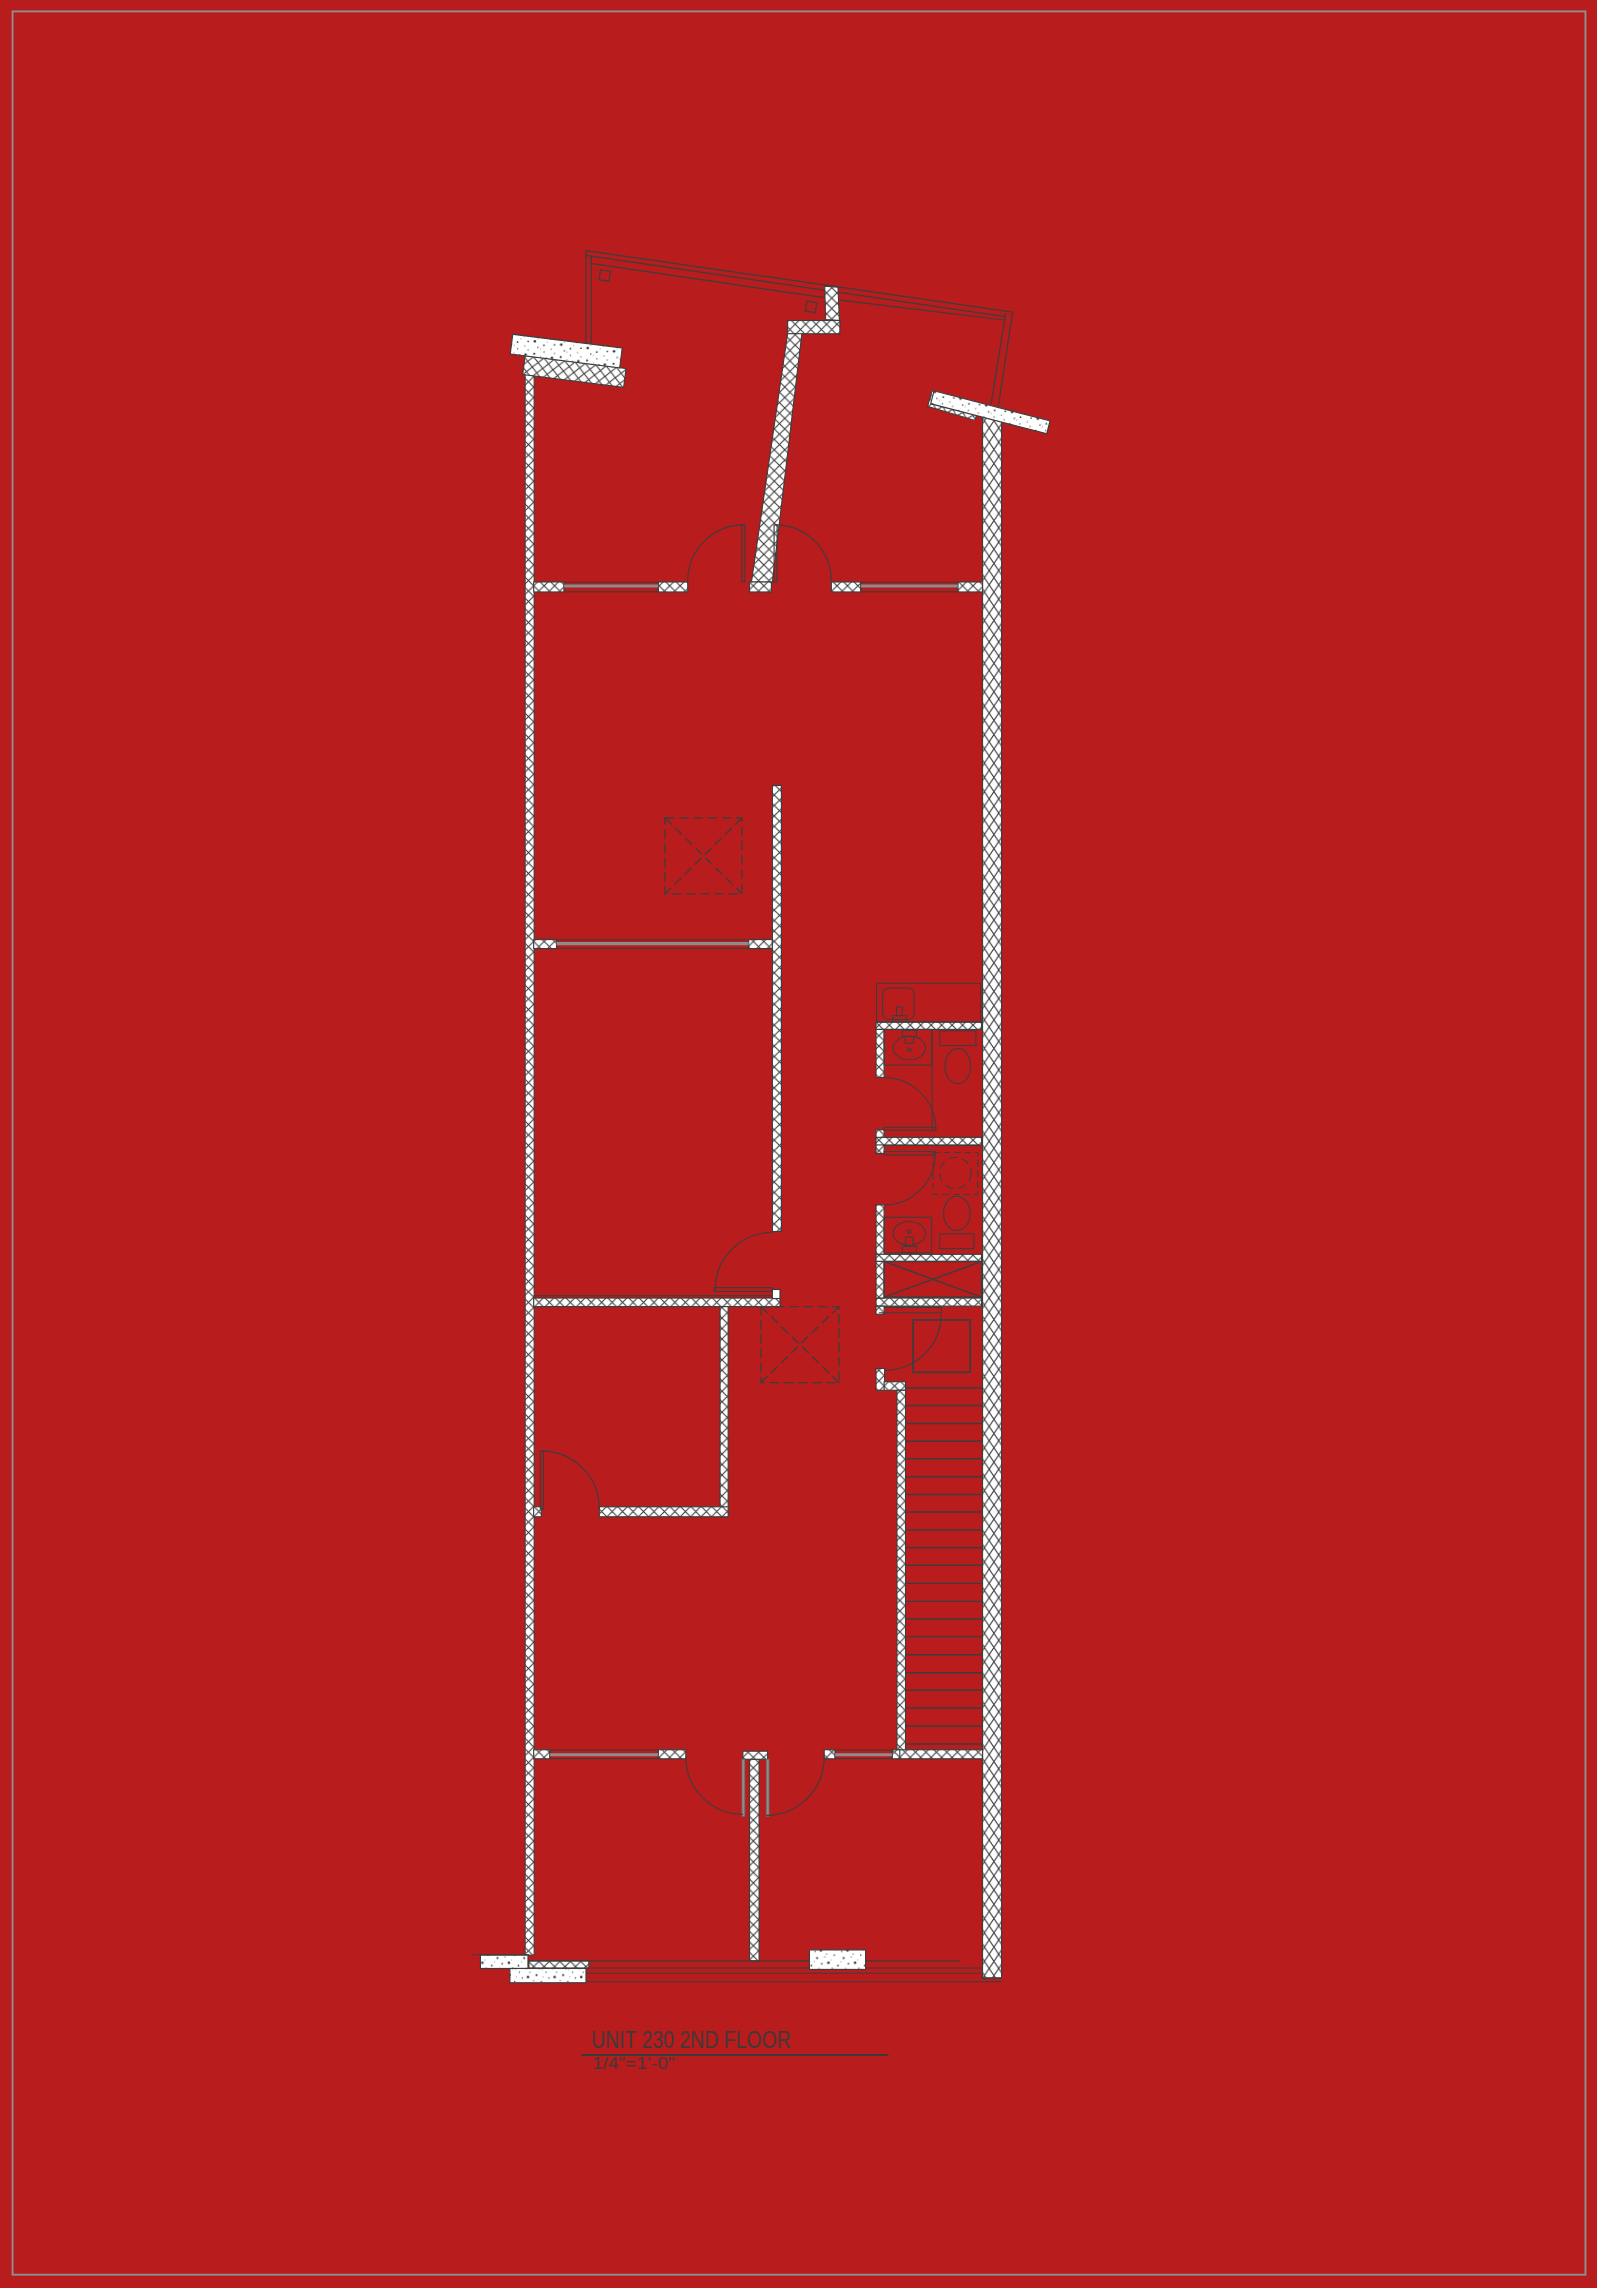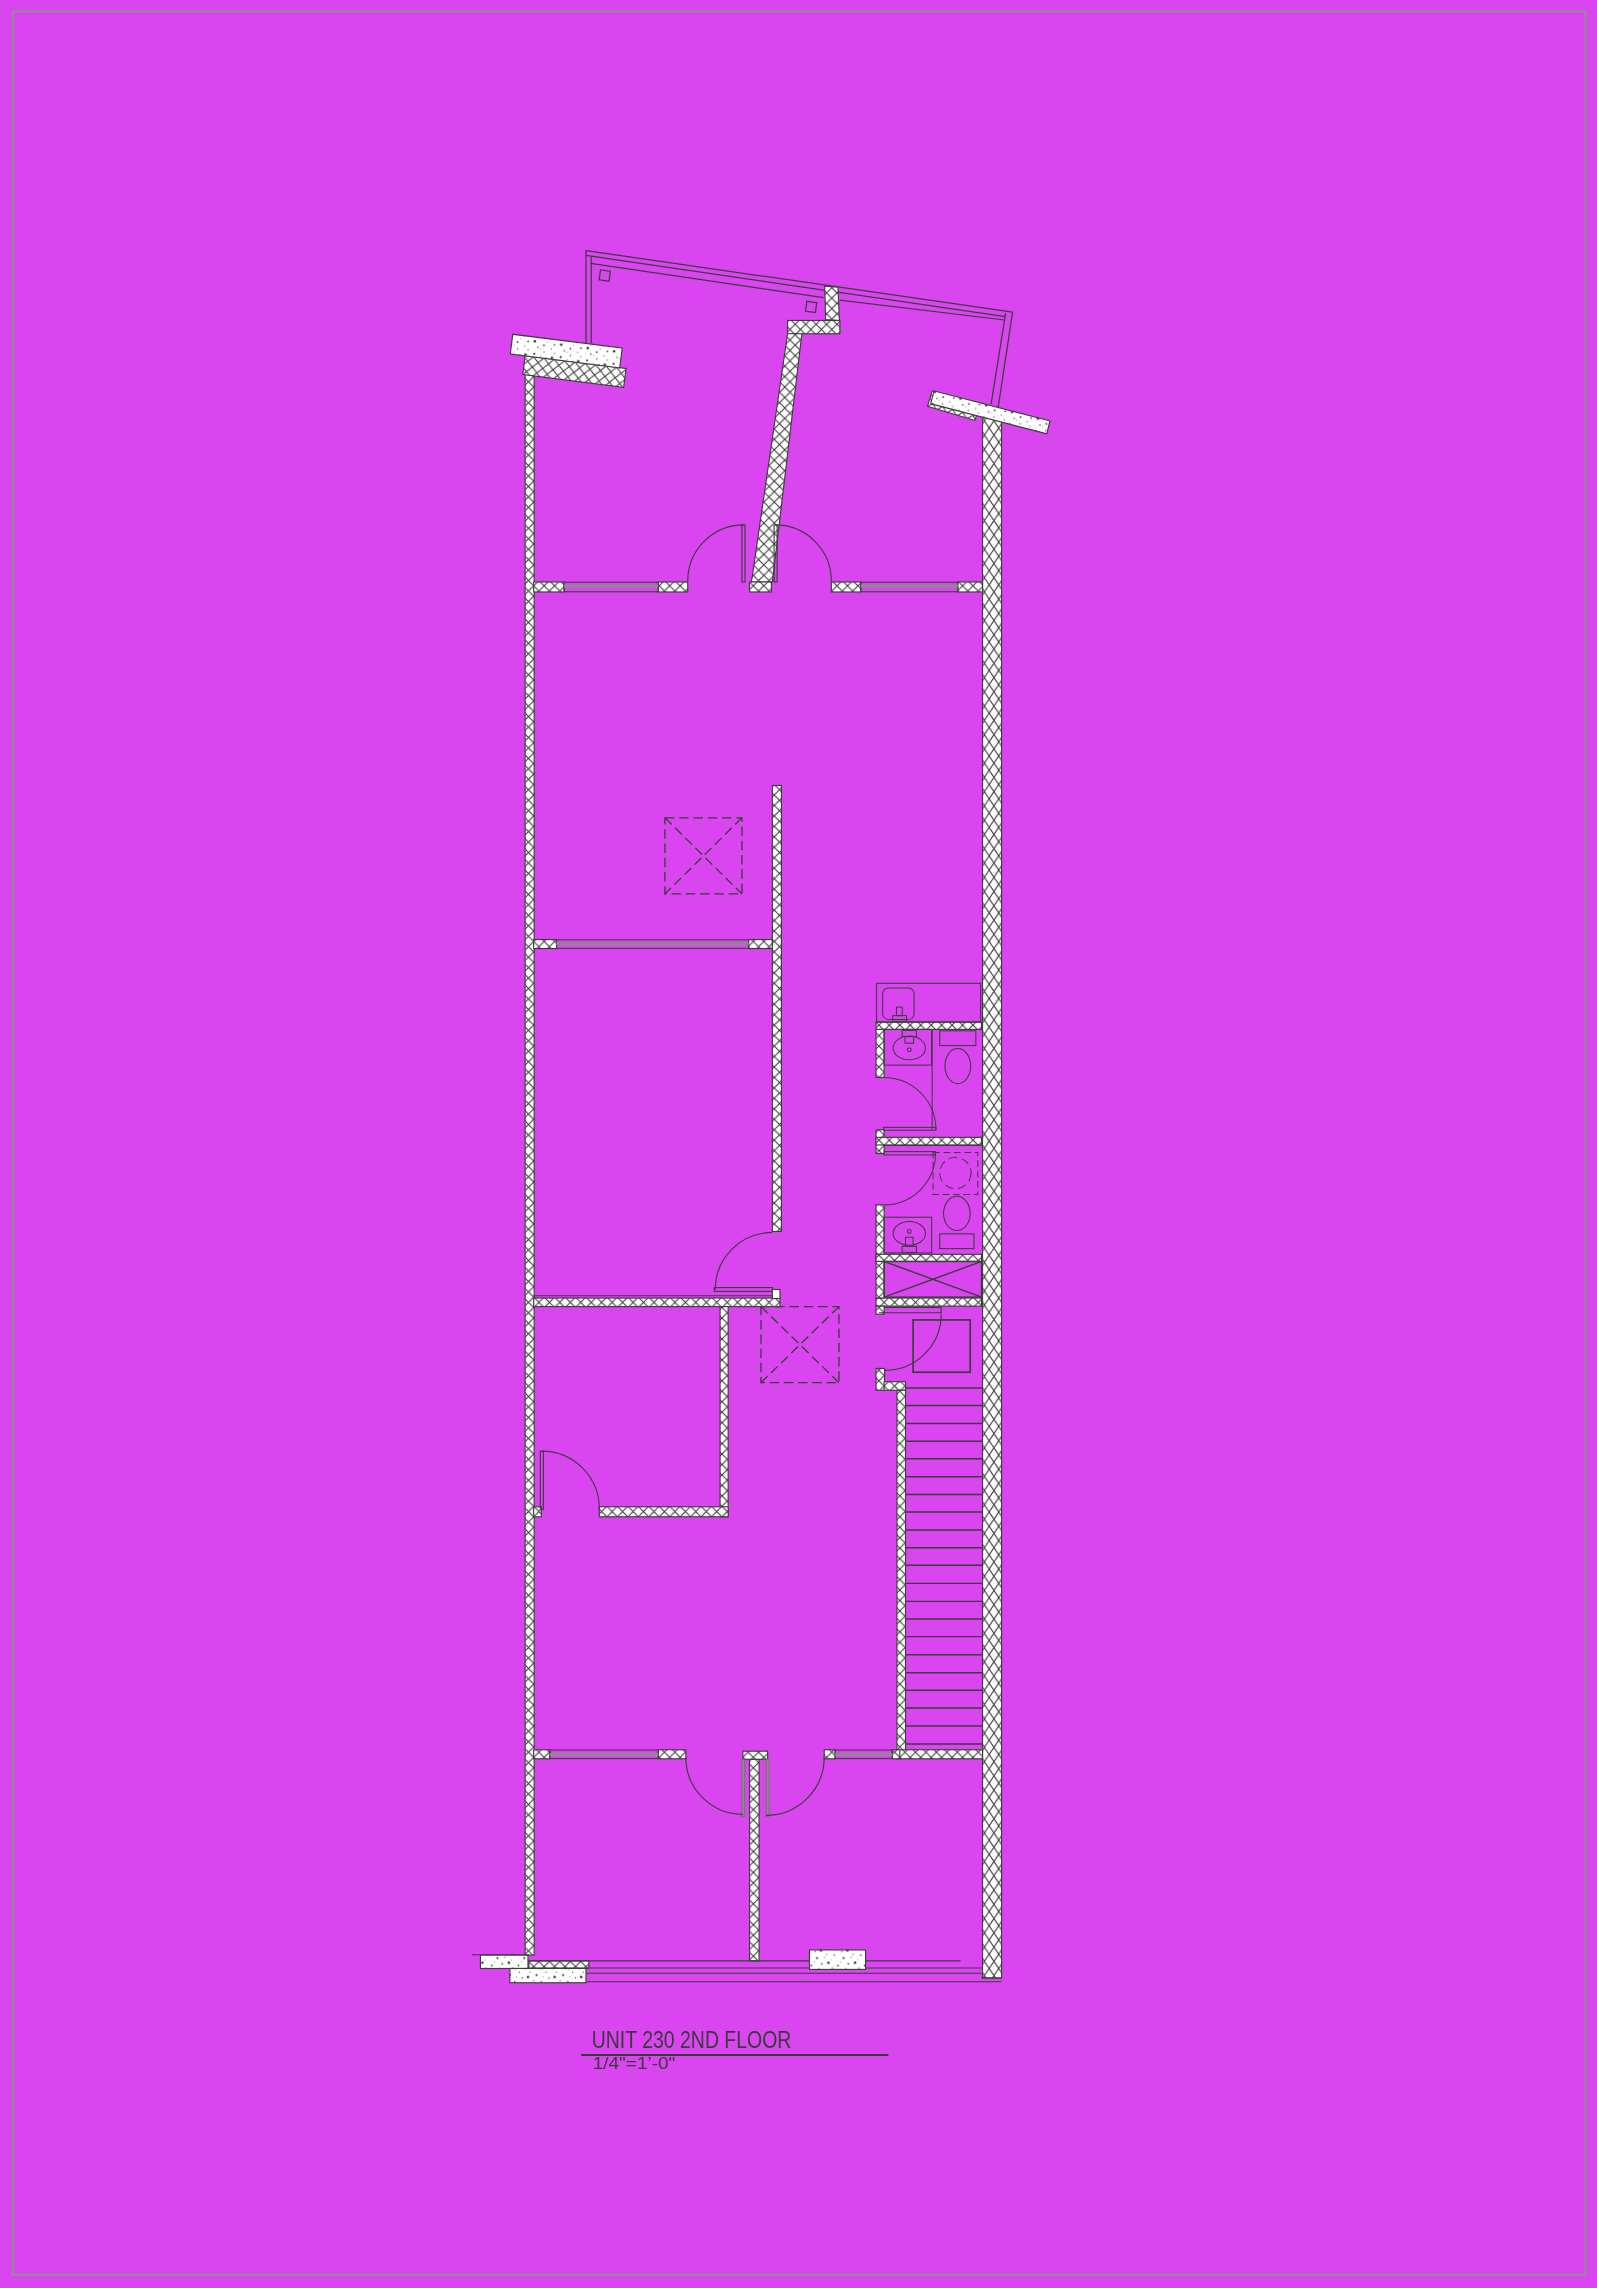"UNIT 230 2ND FLOOR" #page { background: #d946ef -> #b91c1c }
